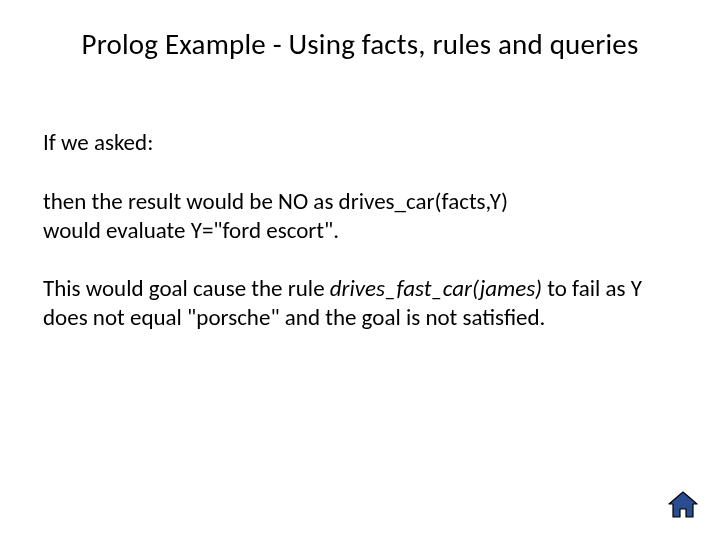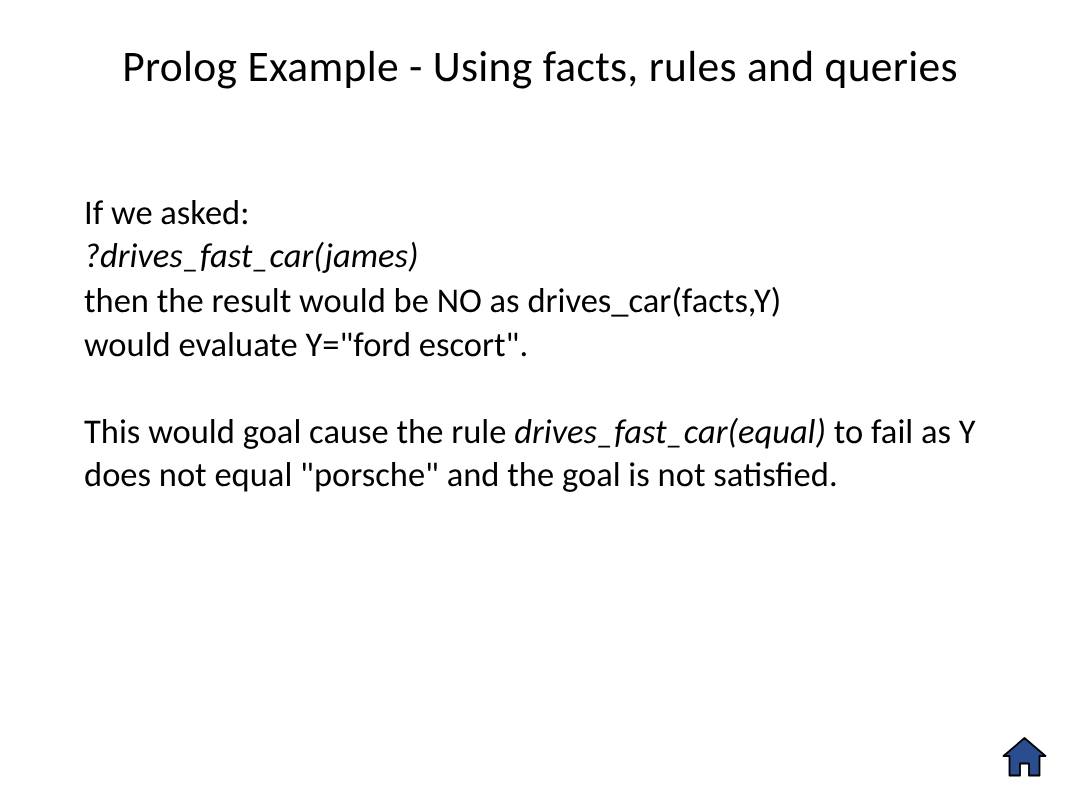"If we asked:" .para { margin: 0 0 28px 16px -> 0 0 28px 3px }
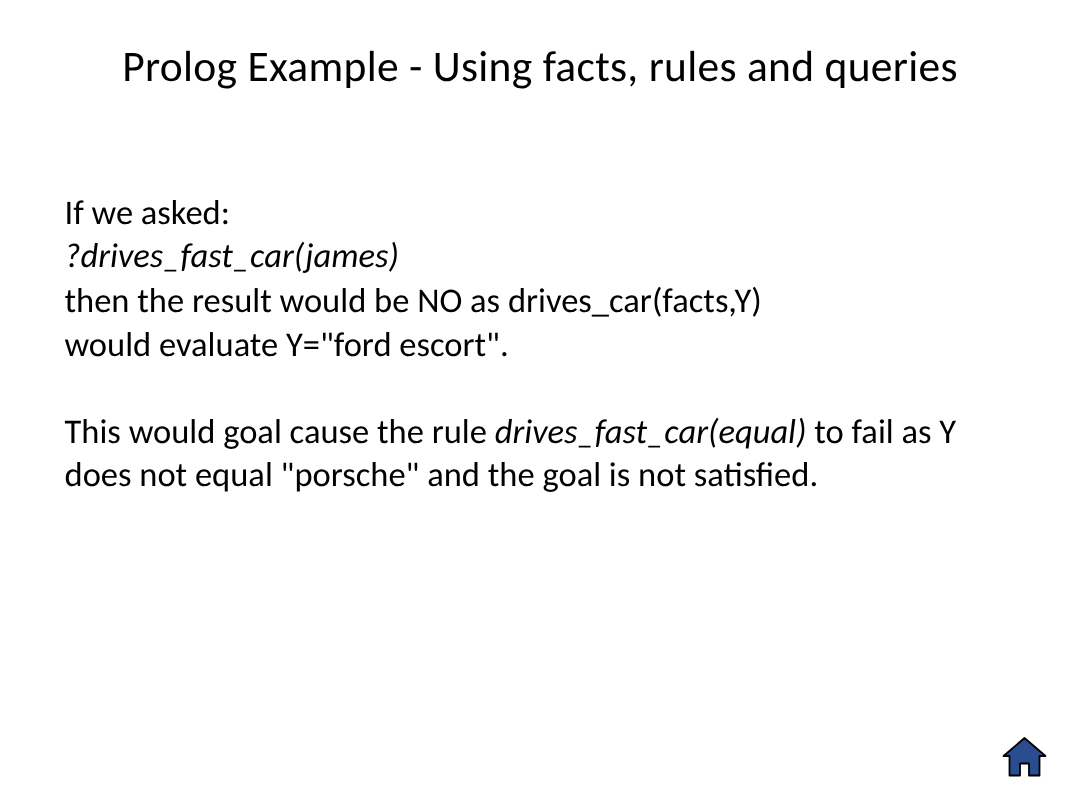"?drives_fast_car(james)" span.italic { html: <span>?drives_fast_car(james)</span> -> none }
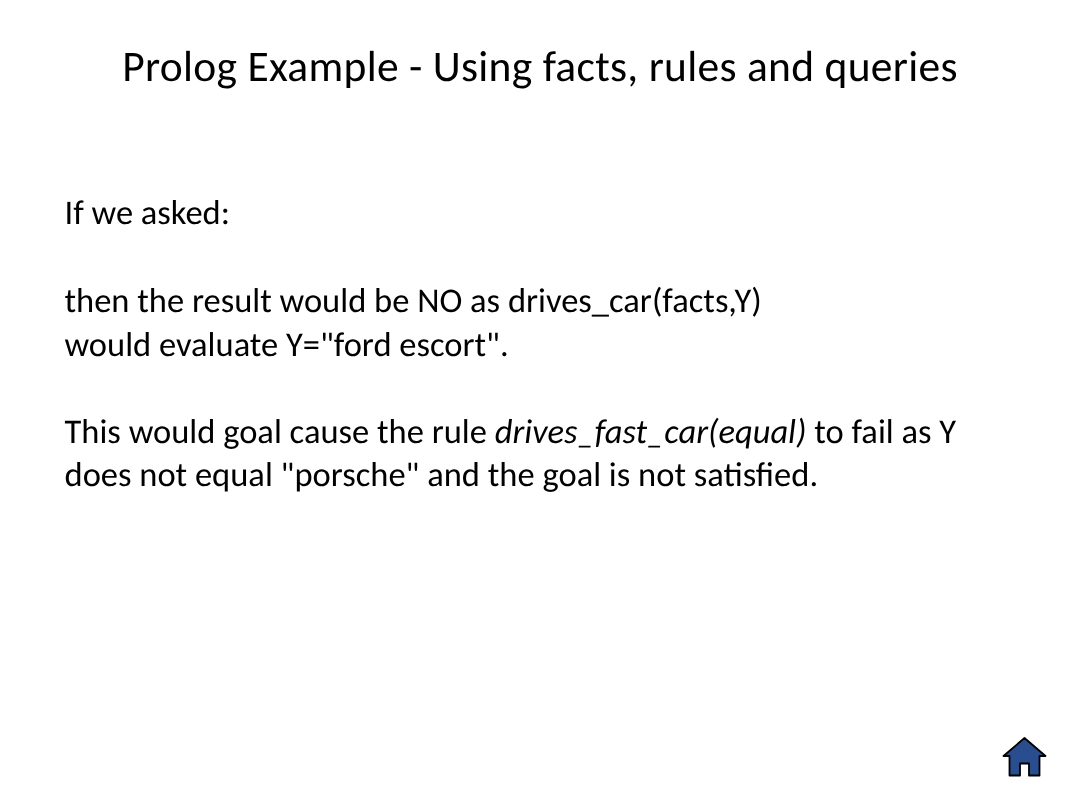"drives_fast_car(equal)" span.italic { text: equal -> james }
